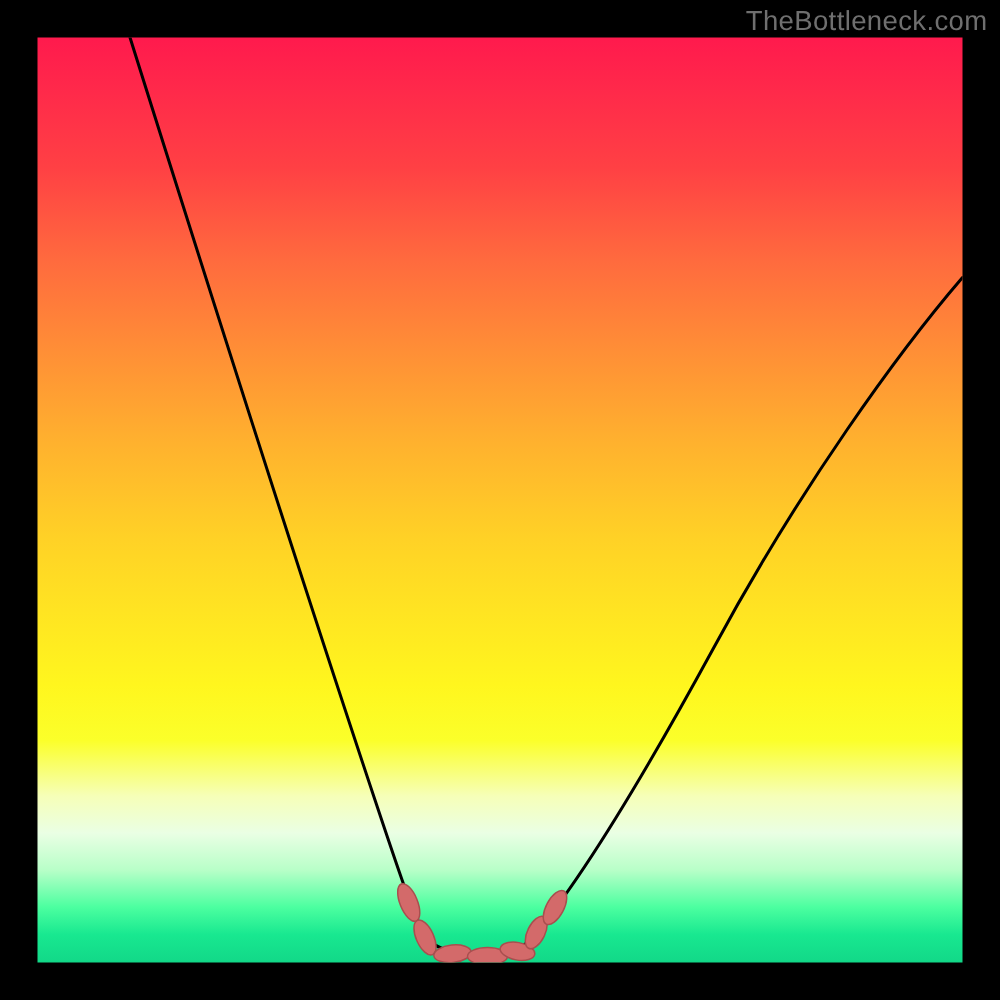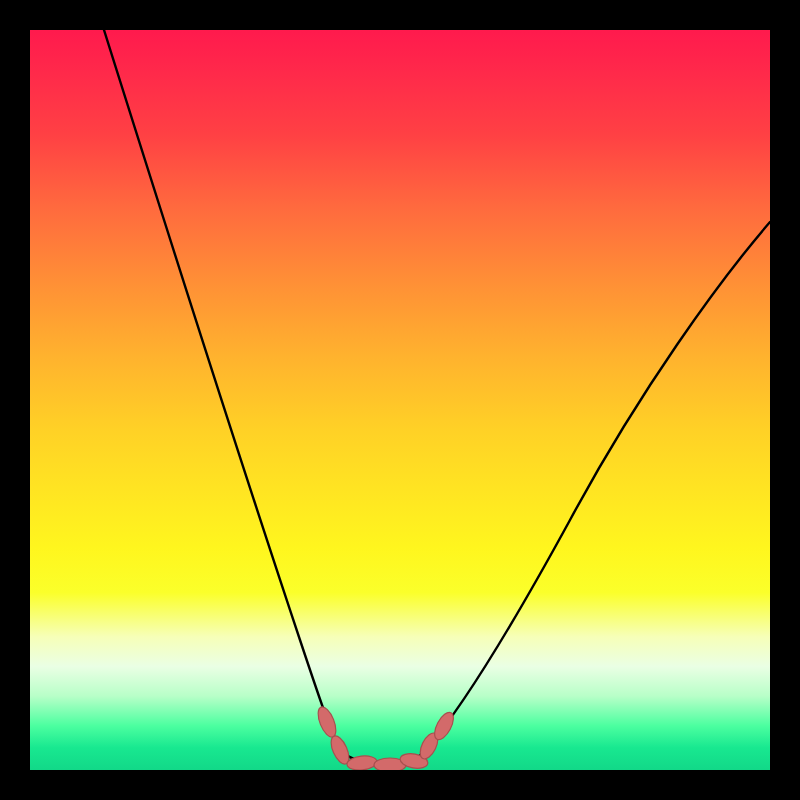"TheBottleneck.com" div.watermark { html: none -> <div>TheBottleneck.com</div> }
